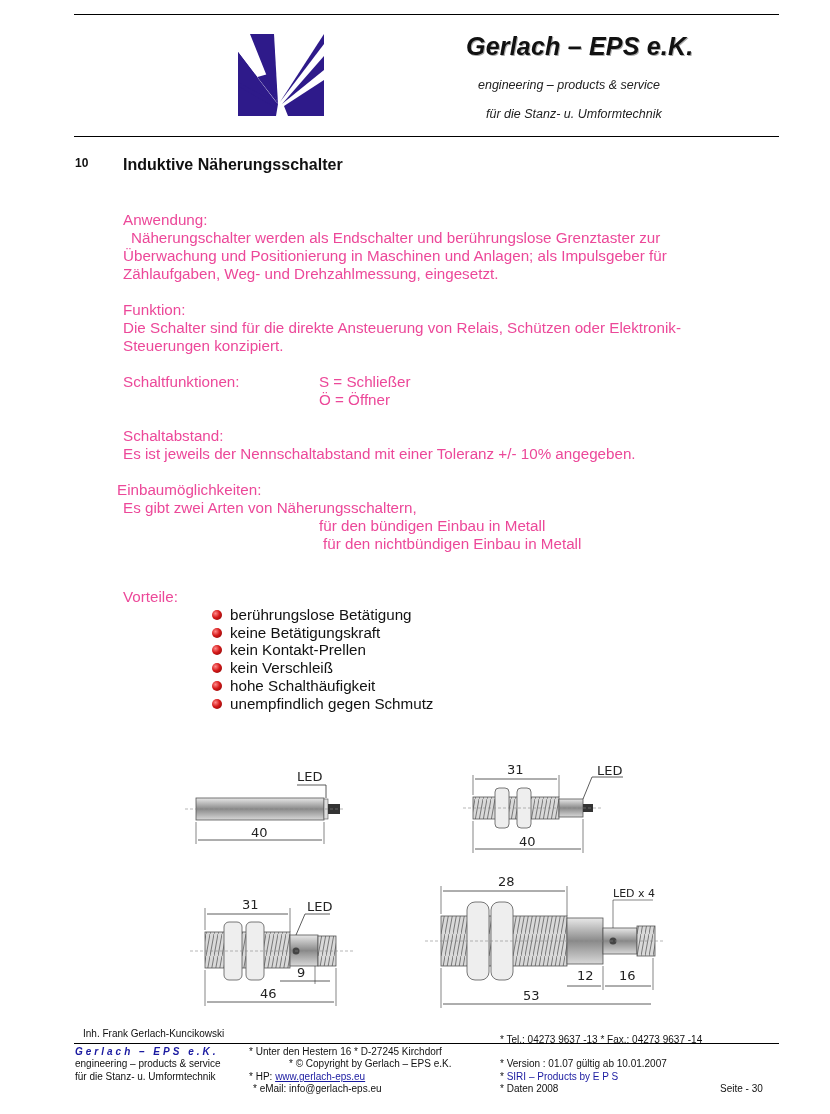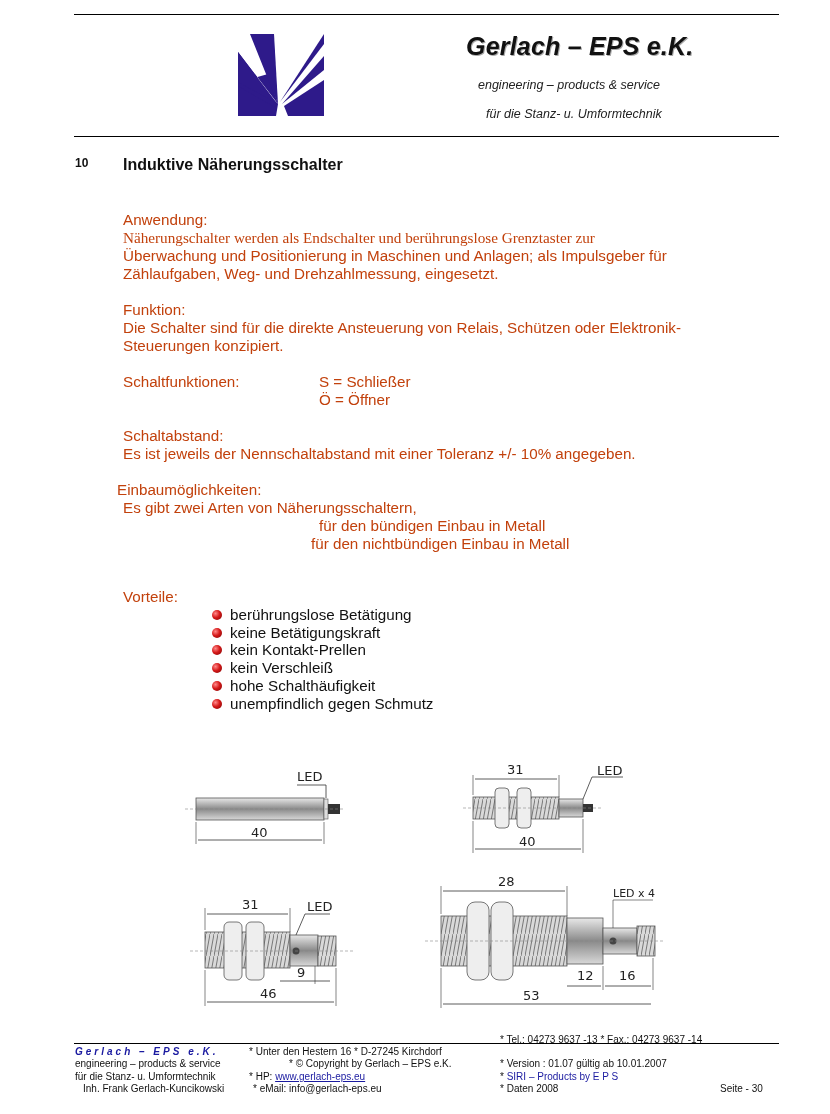"Anwendung:" .txt { color: #c2410c -> #ec4899 }
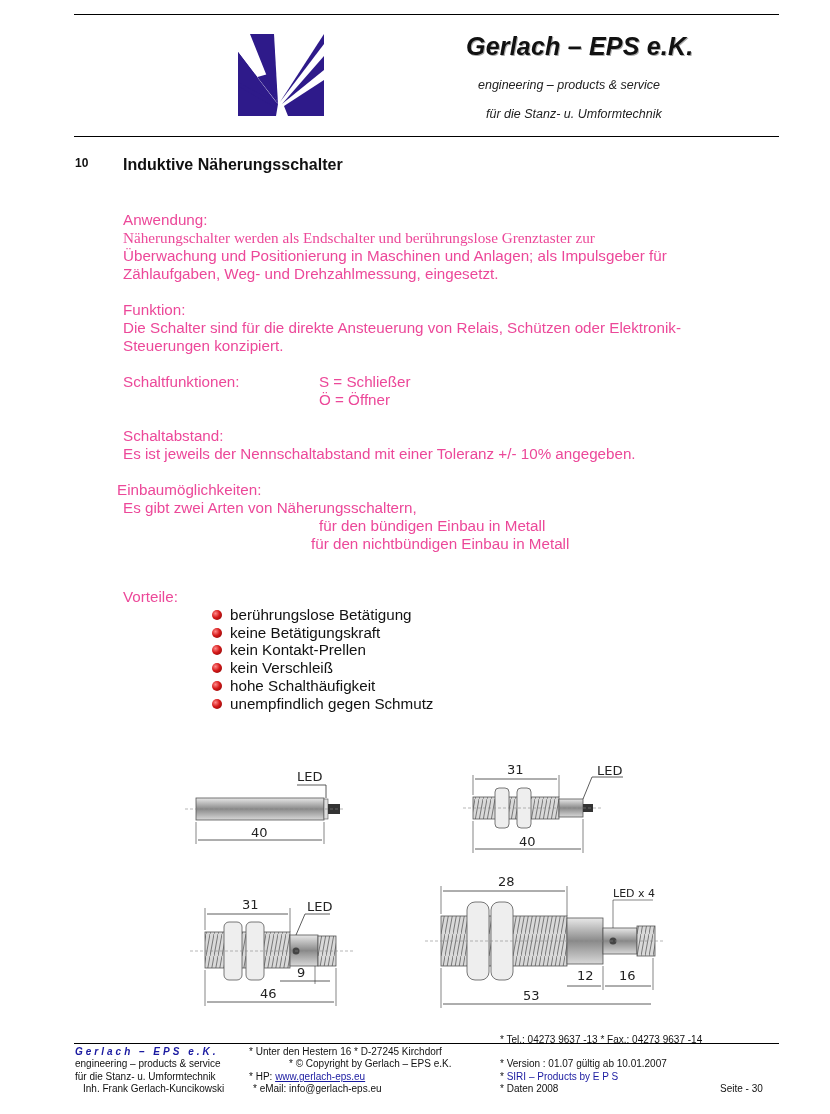"Näherungschalter werden als Endschalter" div.txt { font-family: Liberation Serif, serif -> none; left: 123px -> 131px }
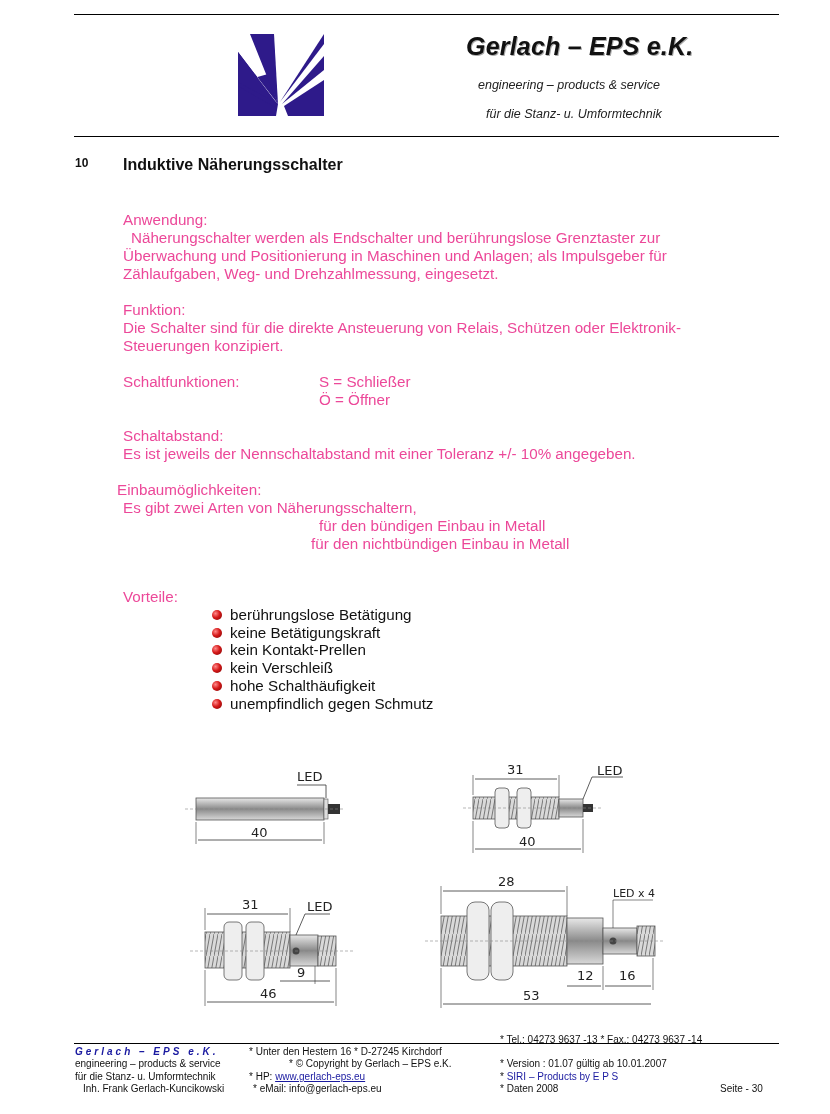"für den nichtbündigen Einbau in" div.txt { left: 311px -> 323px }
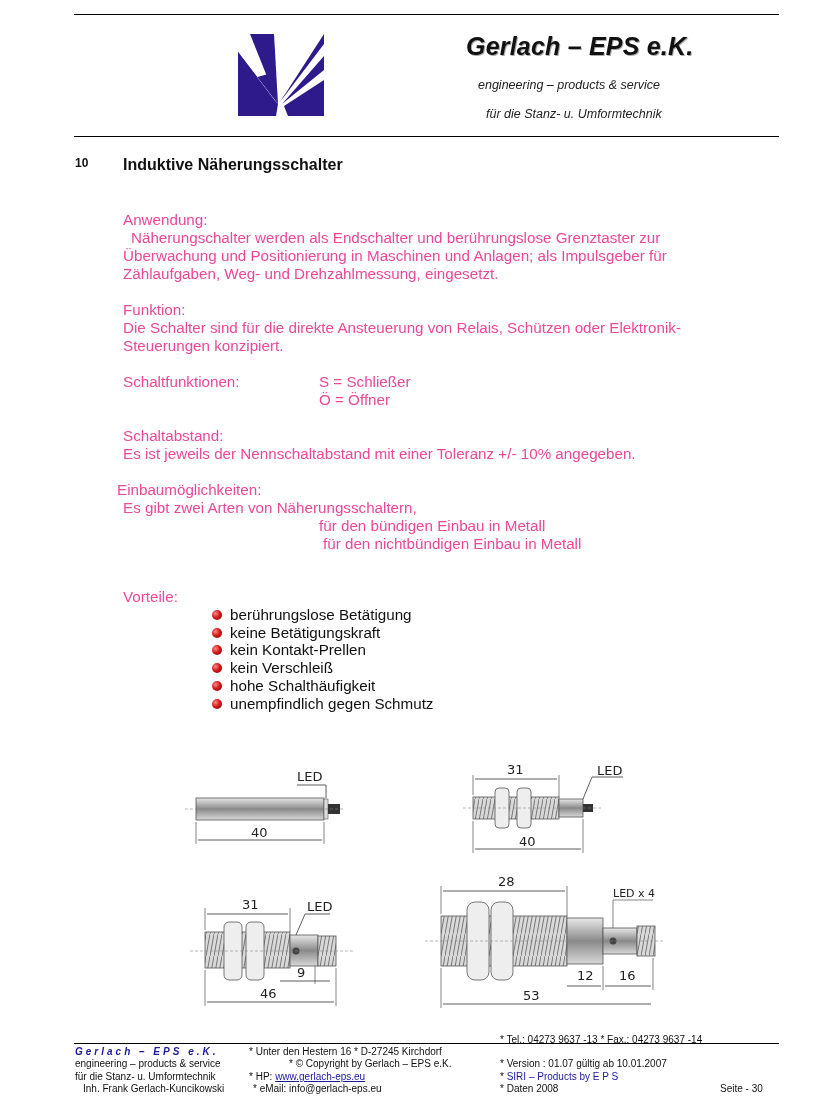"Inh. Frank Gerlach-Kuncikowski" div.footer-txt { top: 1083px -> 1028px }
